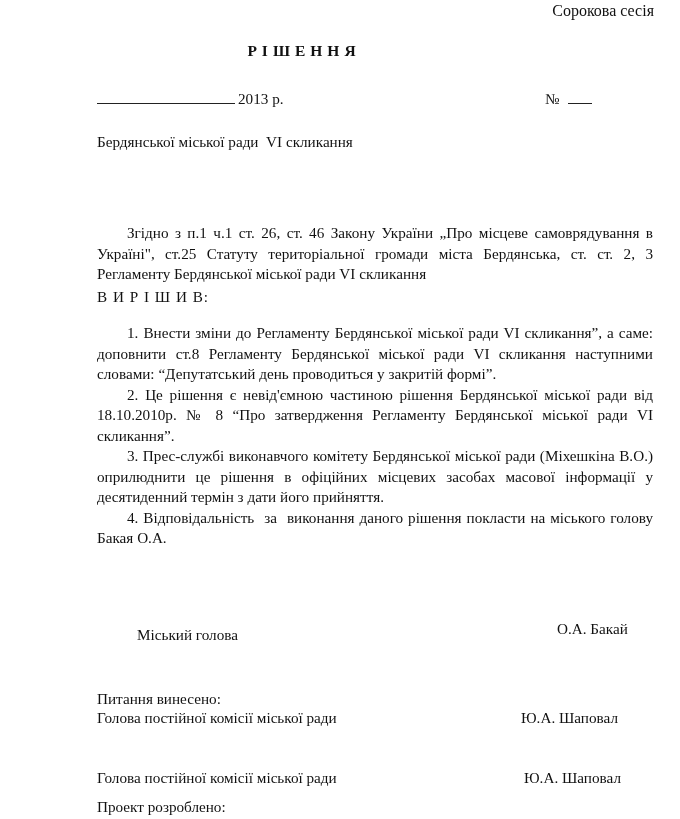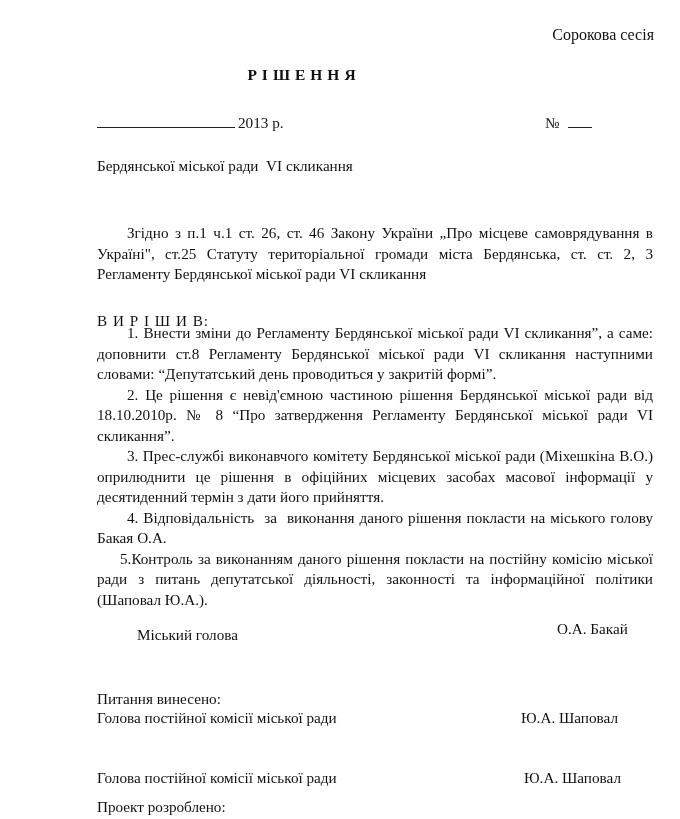"Сорокова сесія" .abs { margin-top: 24px -> none }
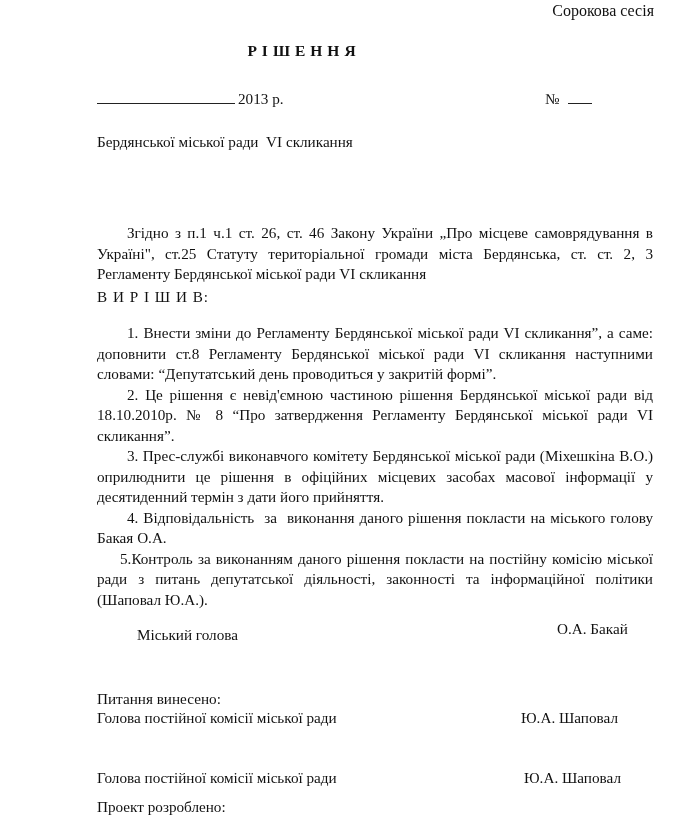"5.Контроль за виконанням даного рішення" div.item { html: <div>5.Контроль за виконанням даного рішення покласти на постійну комісію міської ради з питань депутатської діяльності, законності та інформаційної політики (Шаповал Ю.А.).</div> -> none }
